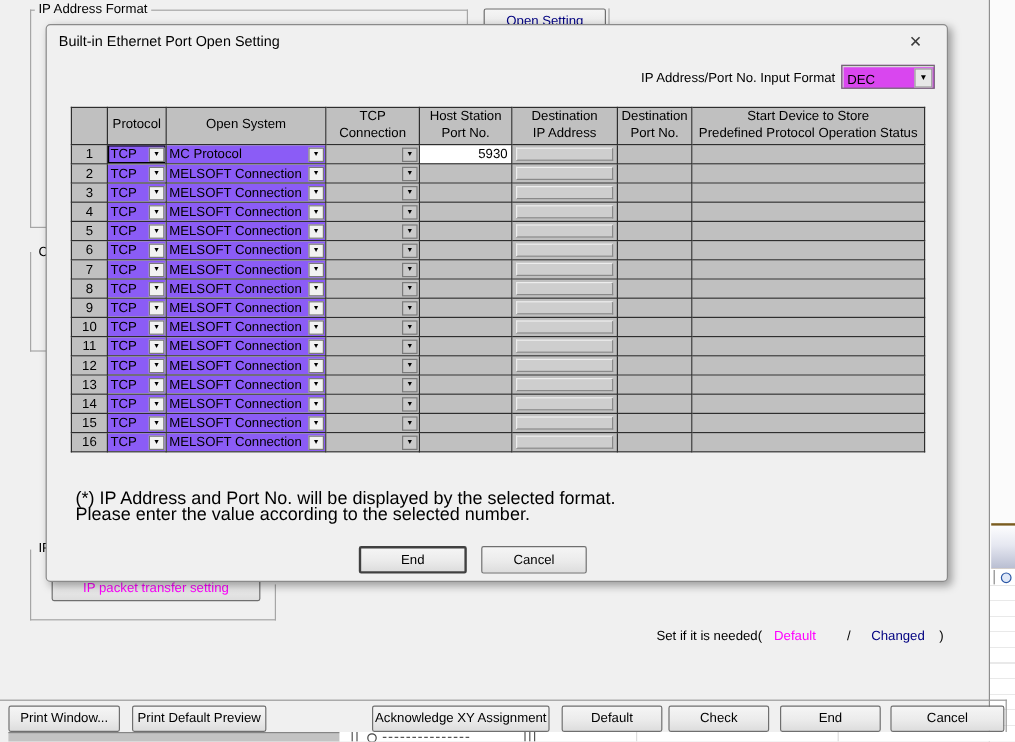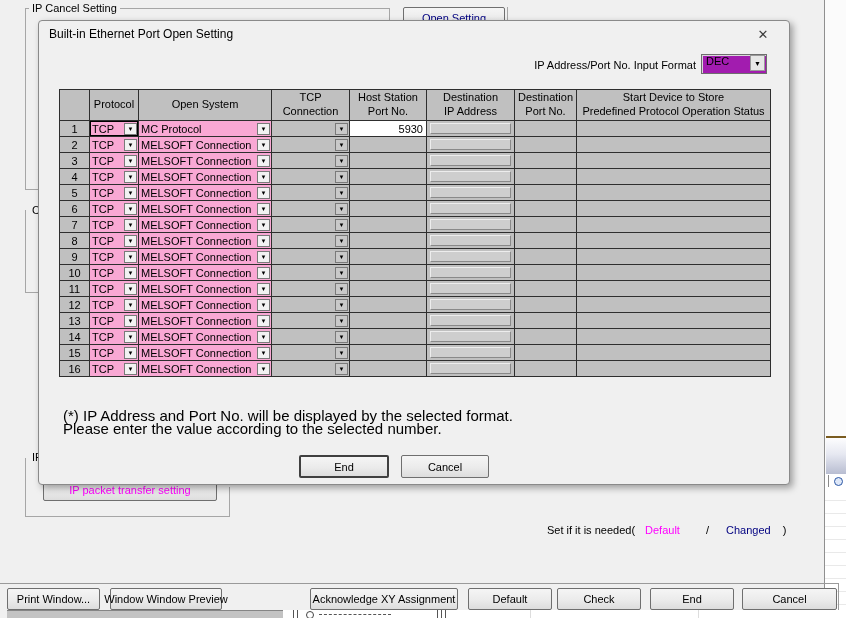"IP Cancel Setting" div.grouplabel { text: Cancel Setting -> Address Format }
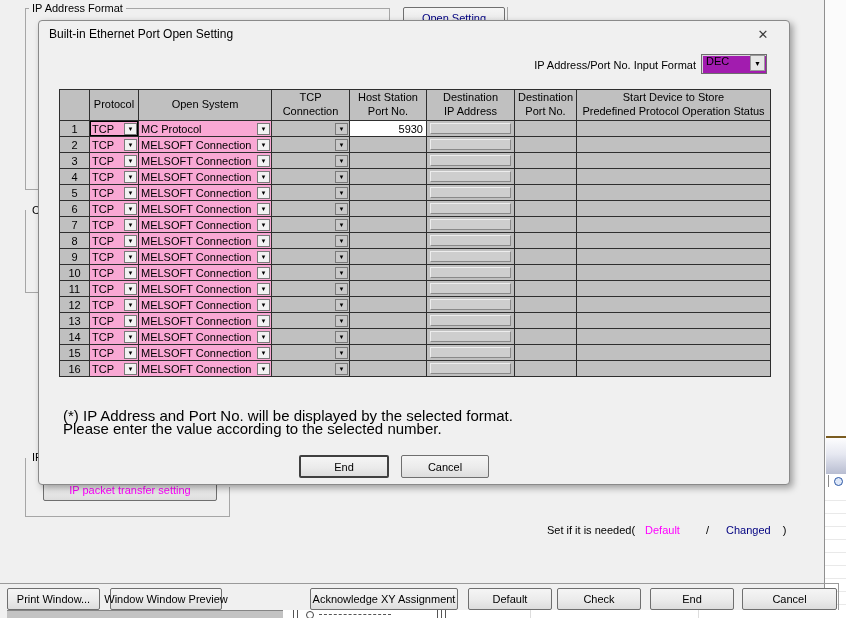"DEC" .combo-outer { align-items: flex-start -> flex-end; background: #a21caf -> #d946ef; width: 66px -> 78px }
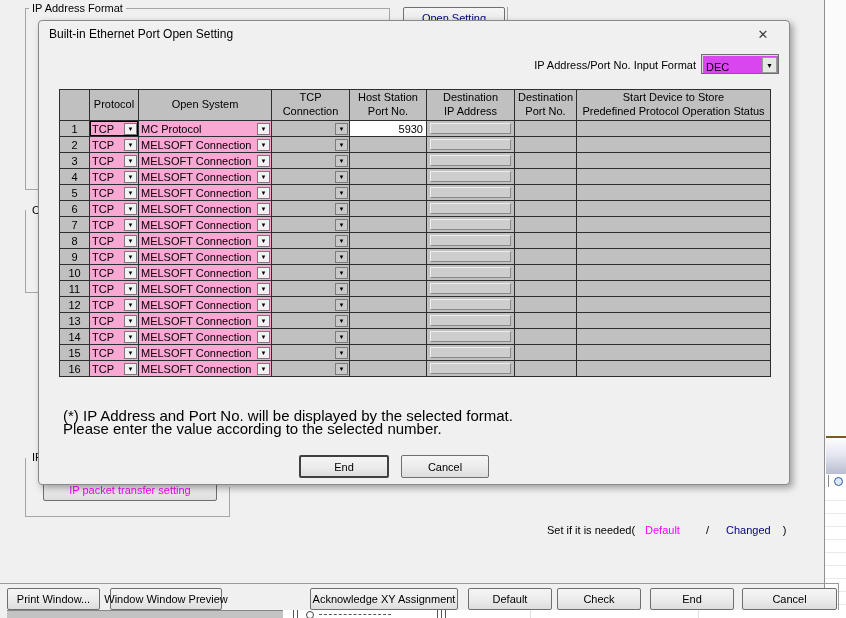"TCP" .cmb { background: #f9a8d4 -> #8b5cf6 }
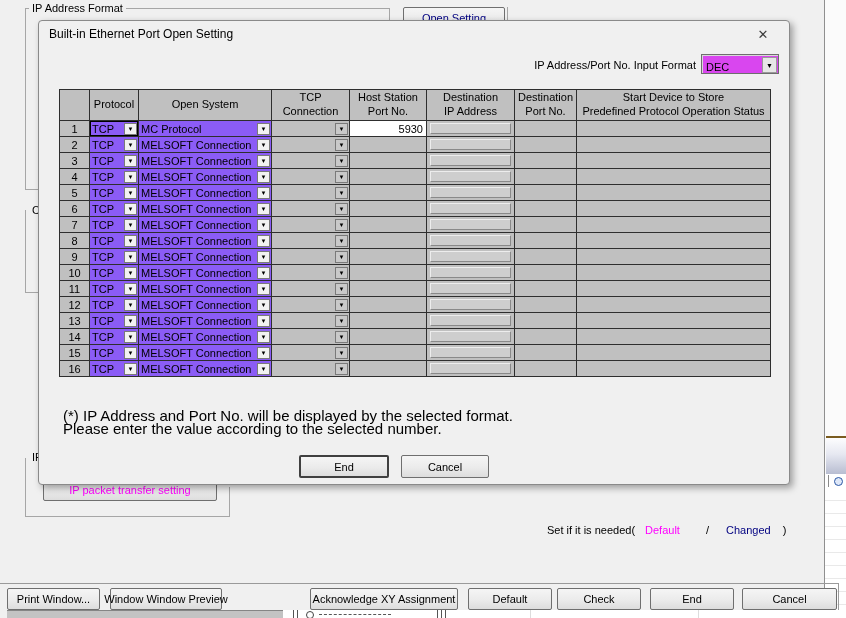"Window Window Preview" div.btn { text: Window Window -> Print Default }
